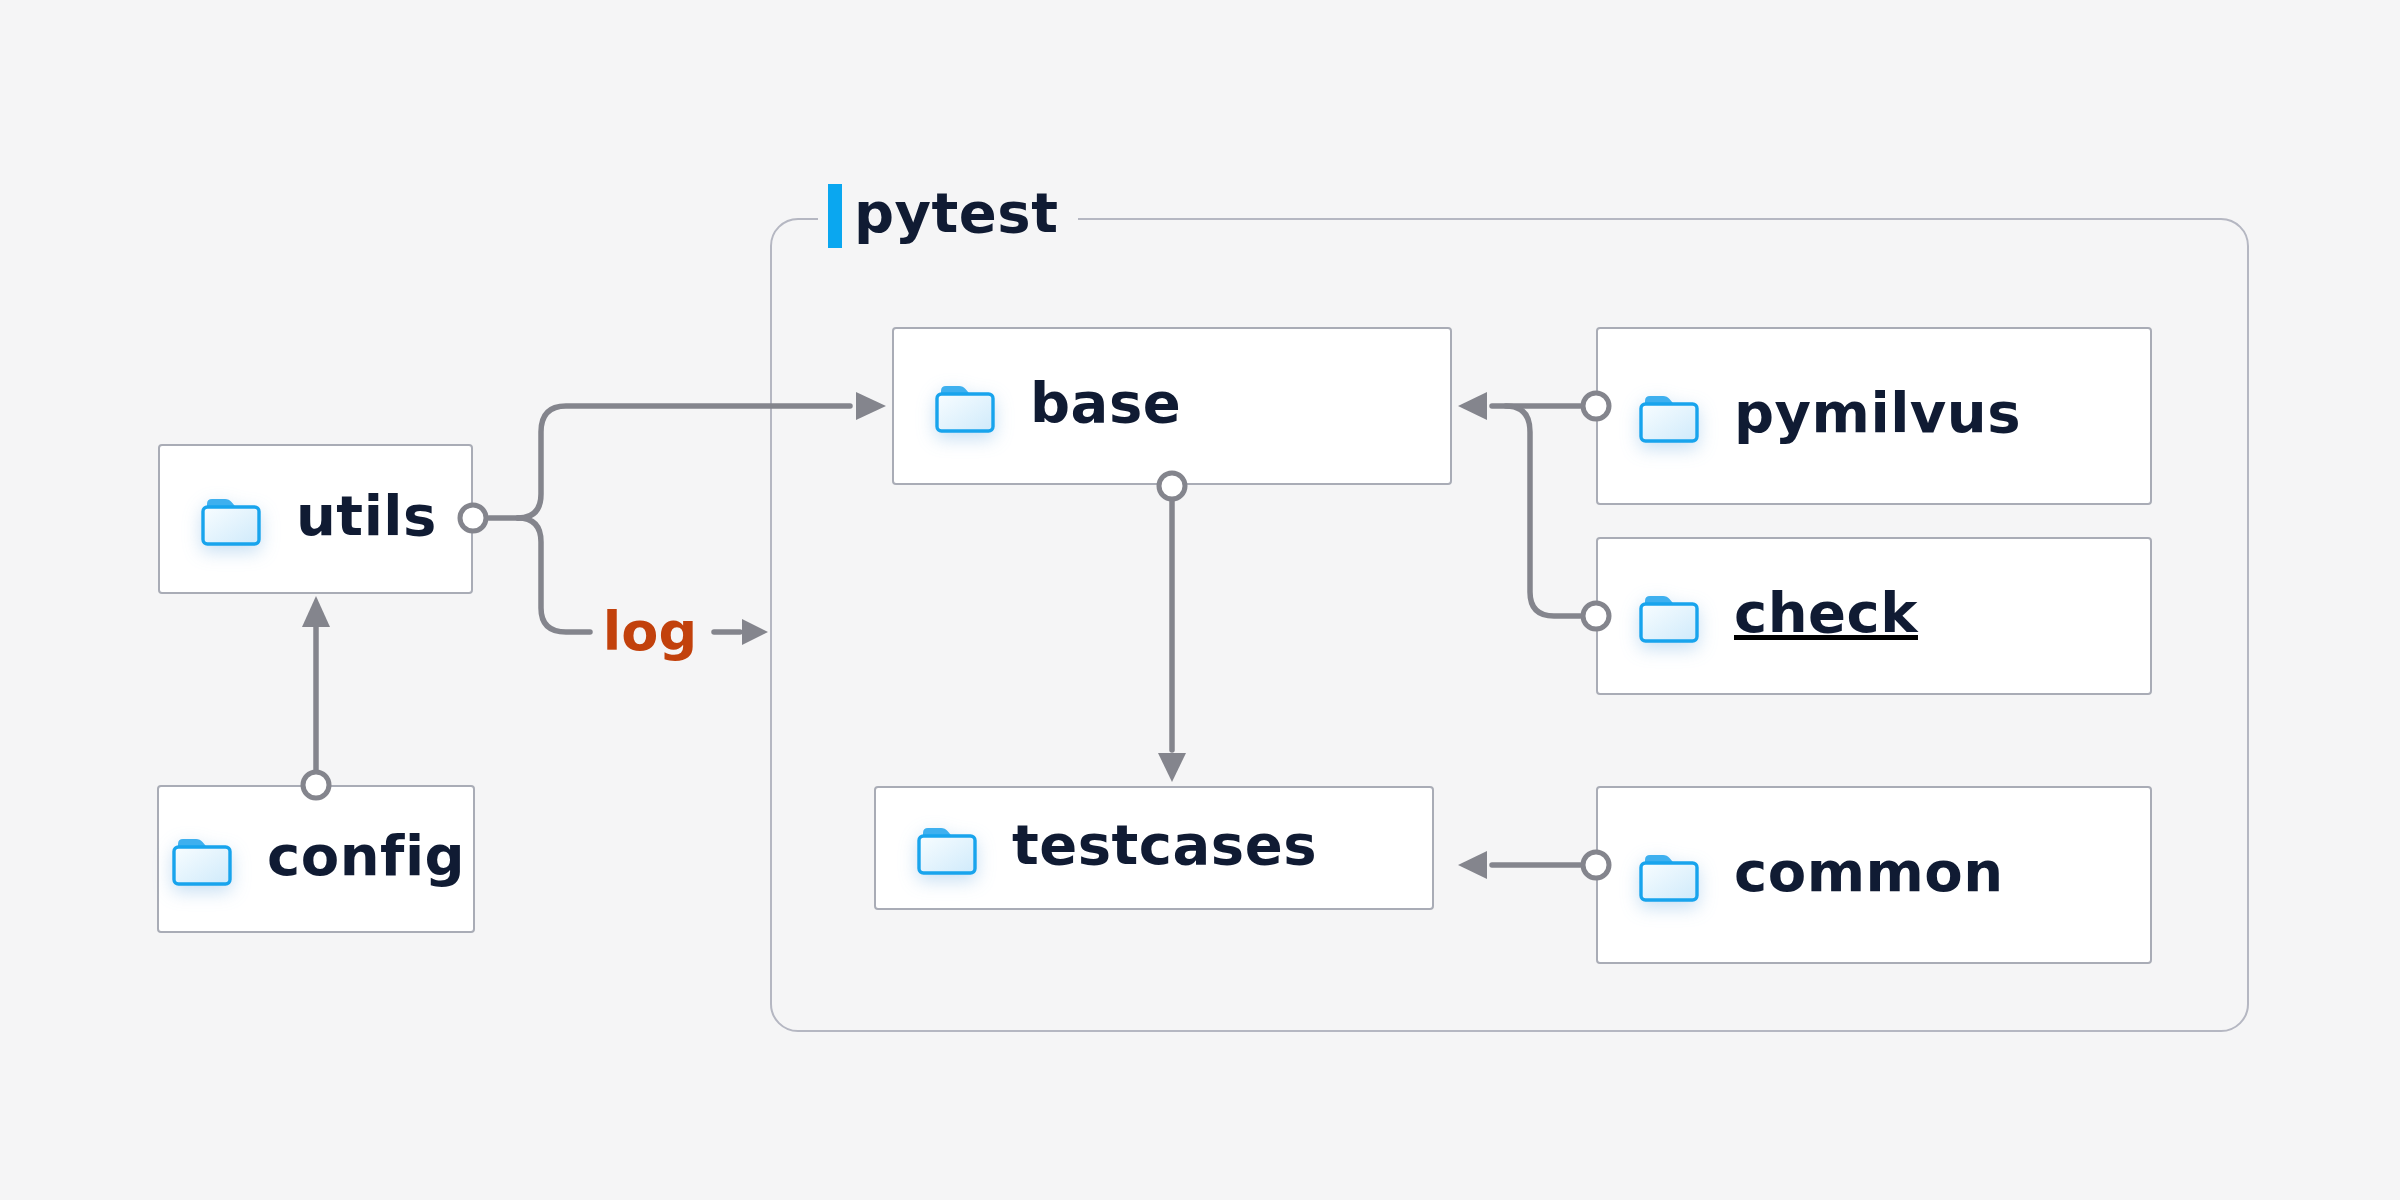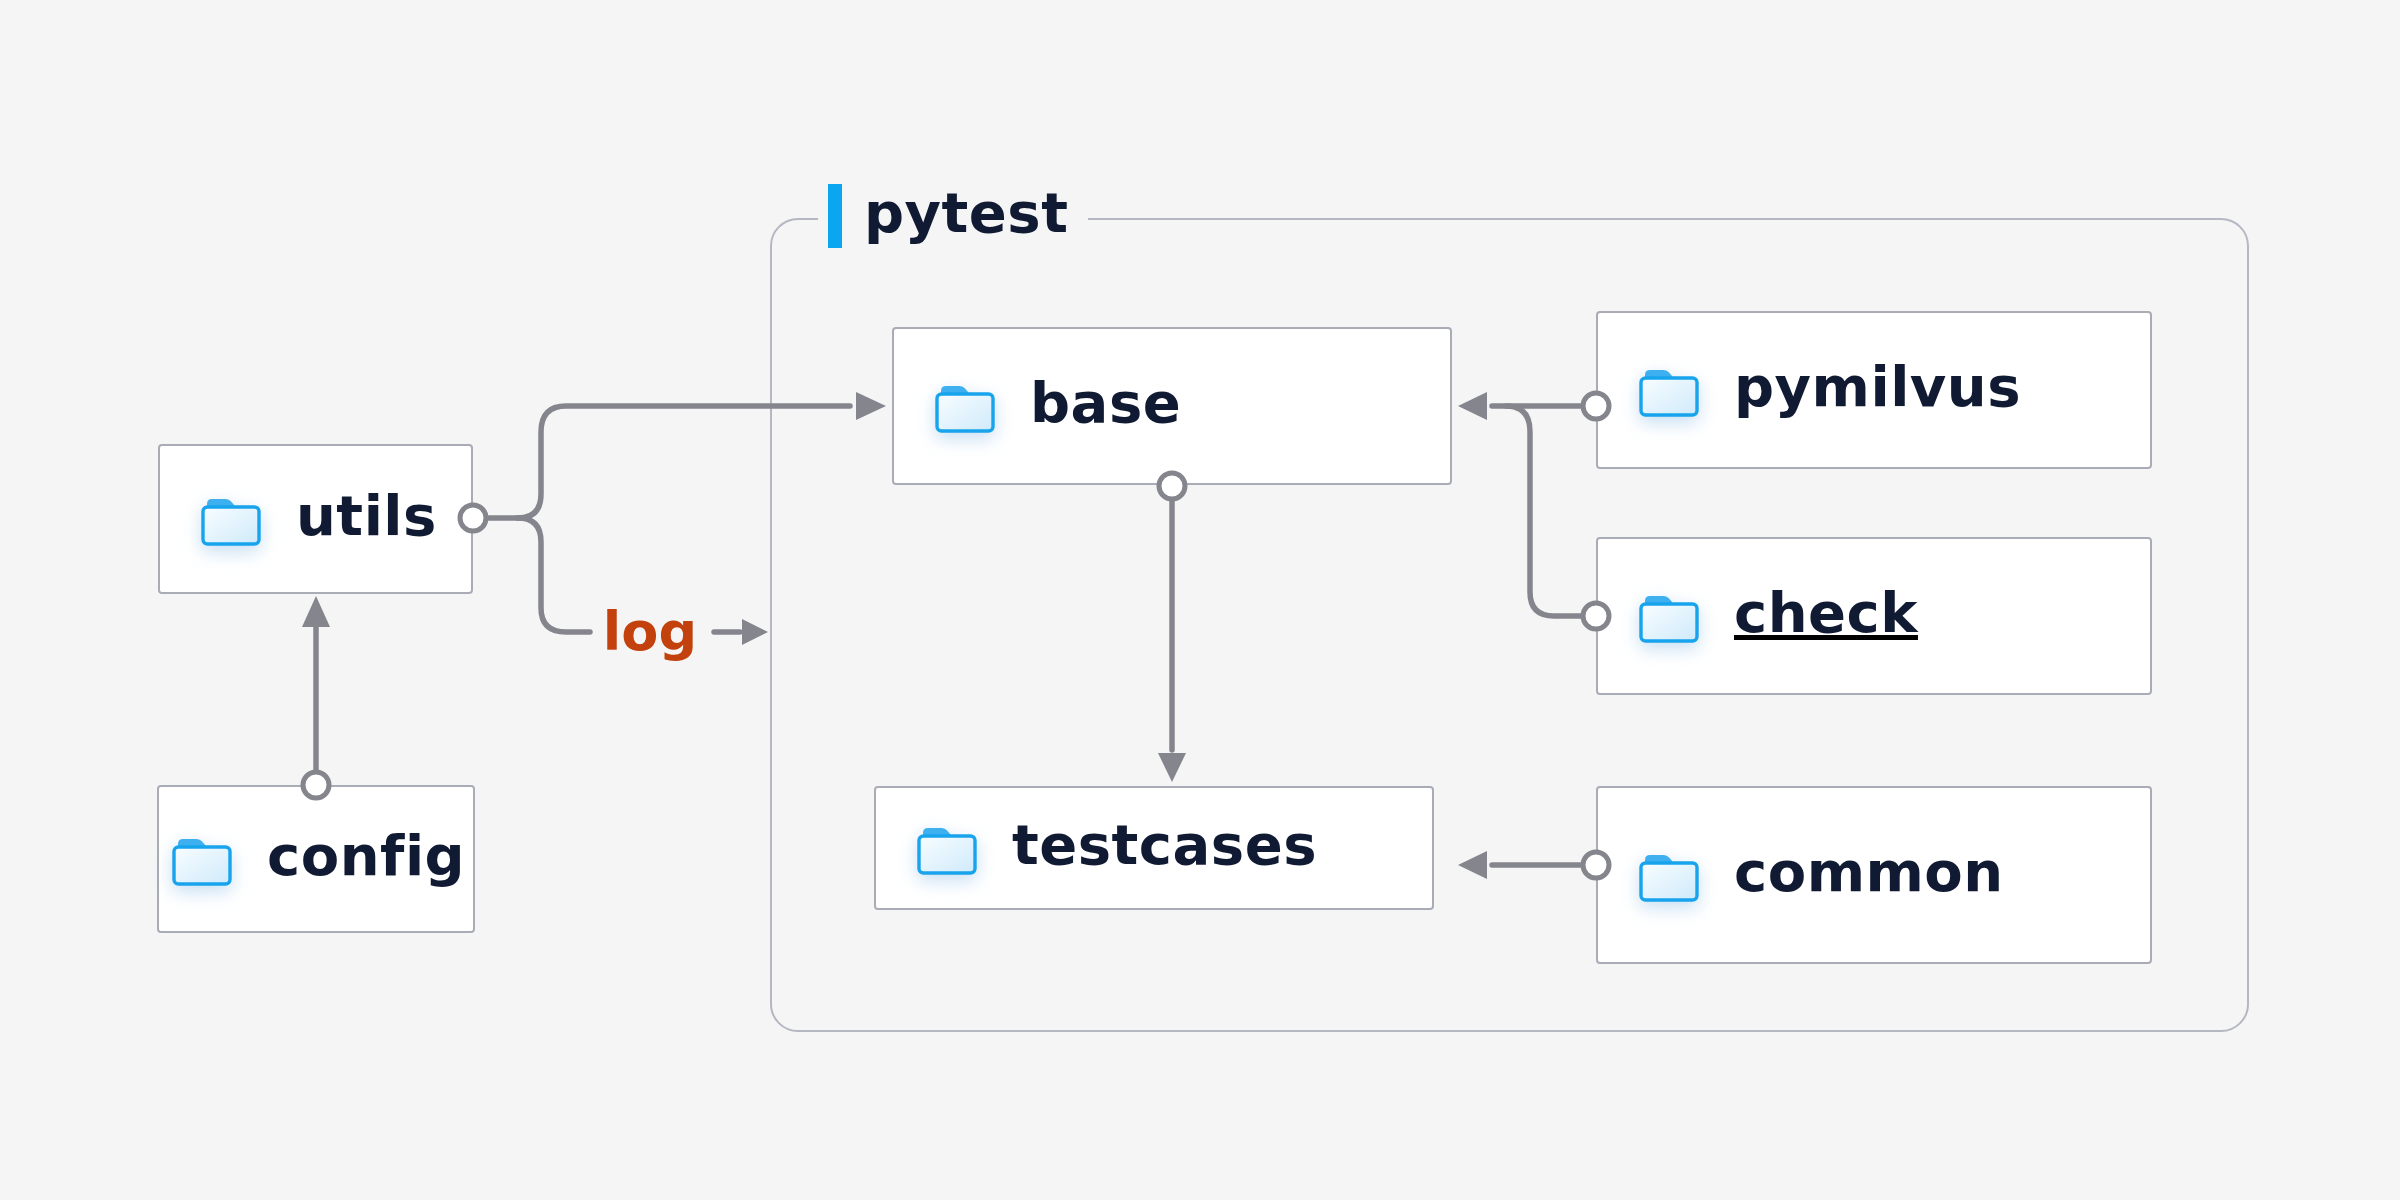"pytest" .group-label { gap: 22px -> 12px }
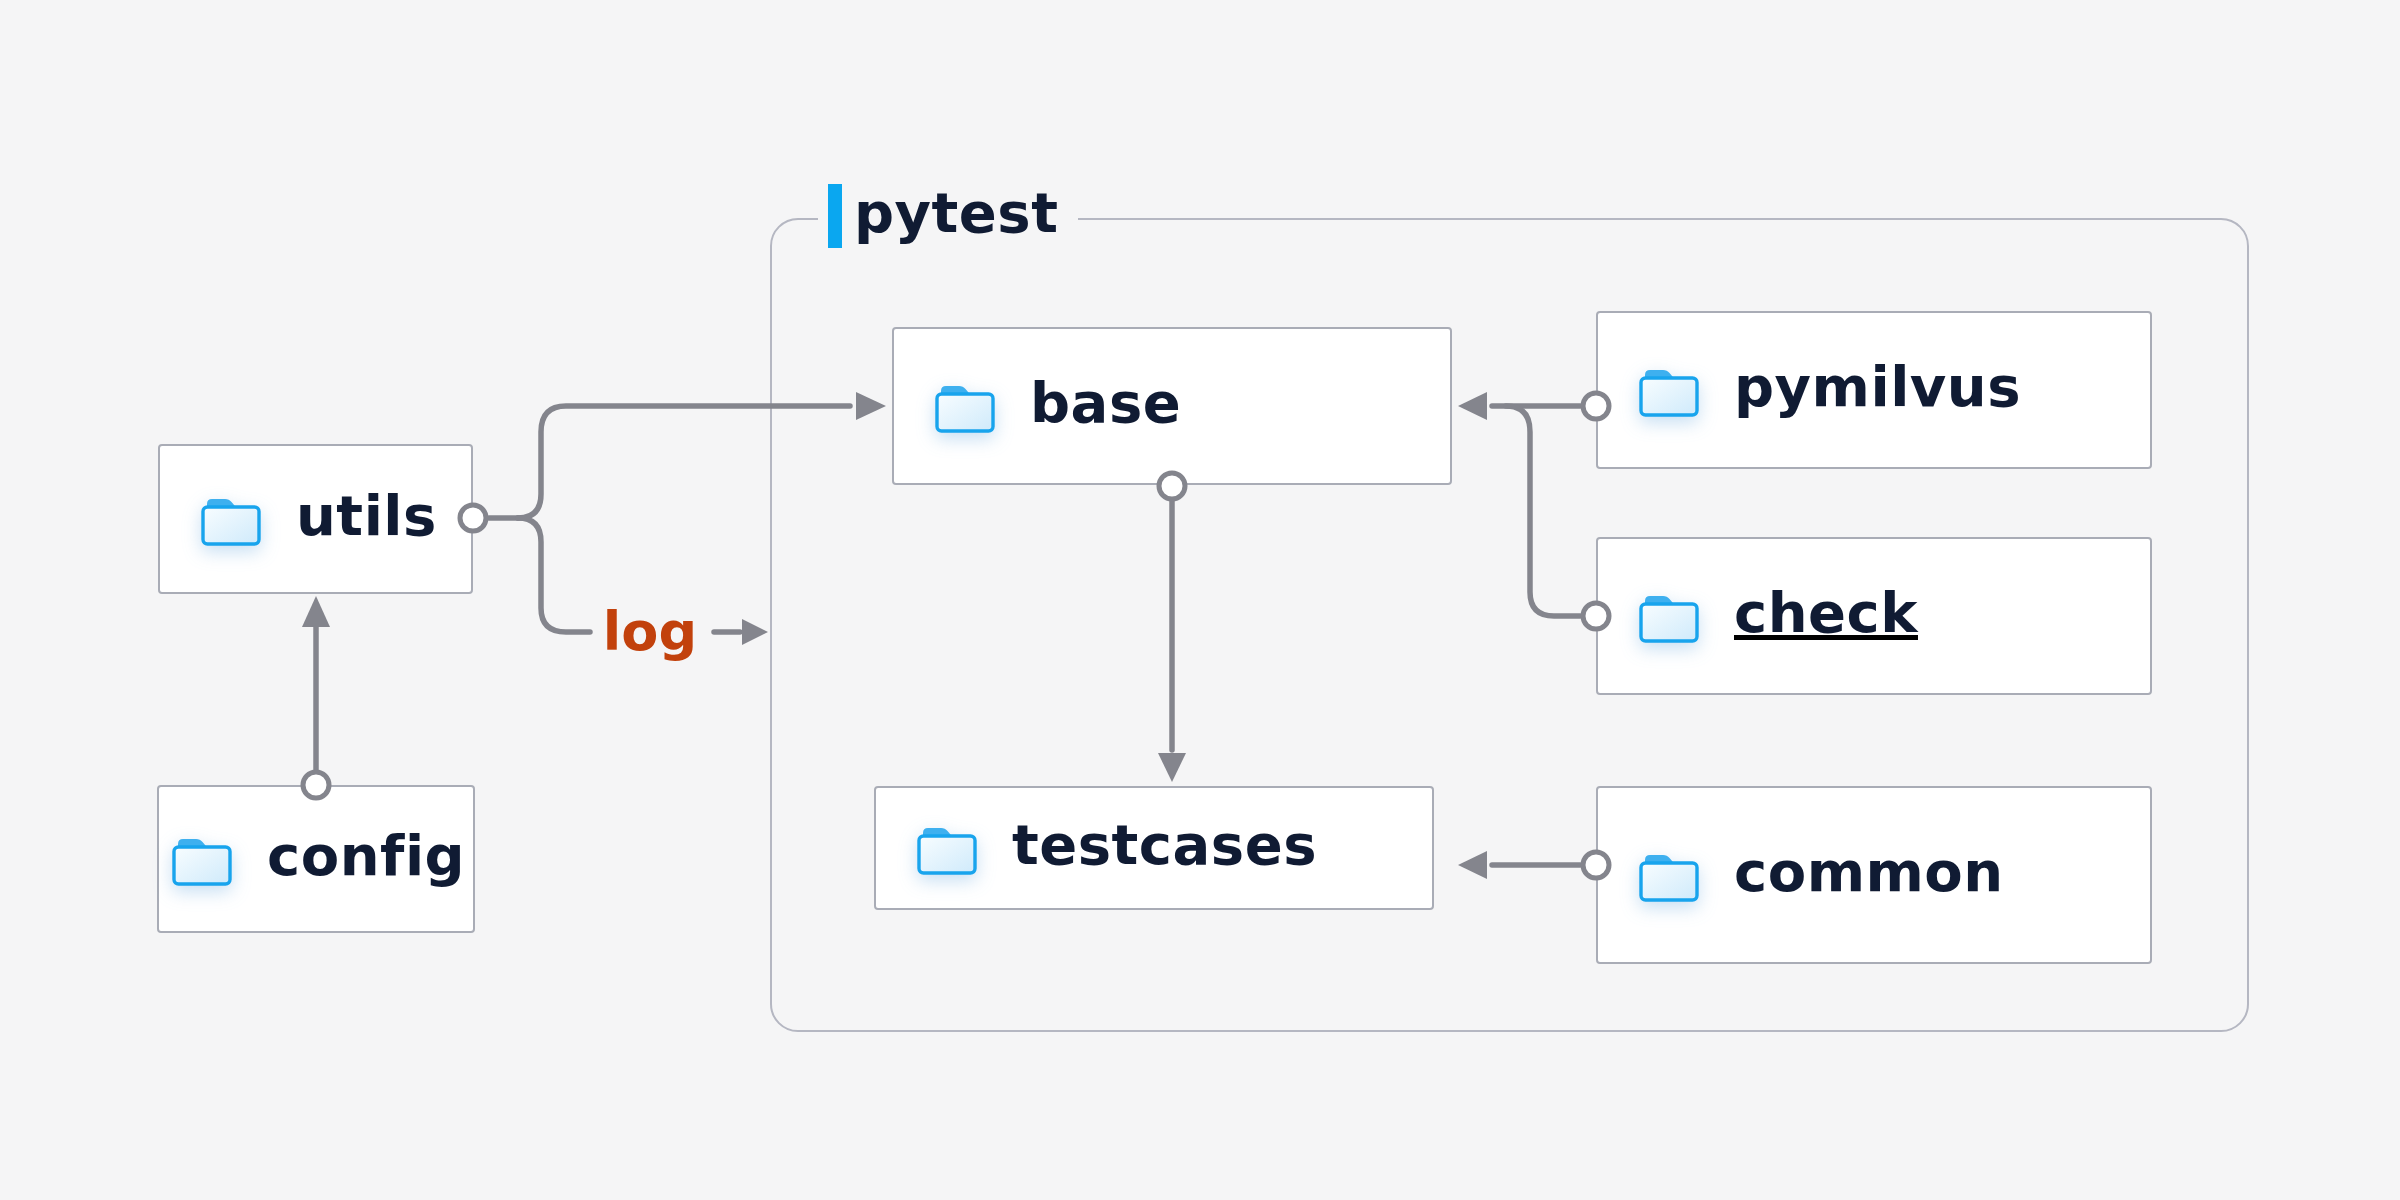"pymilvus" .n-pymilvus { height: 158px -> 178px; top: 311px -> 327px }
